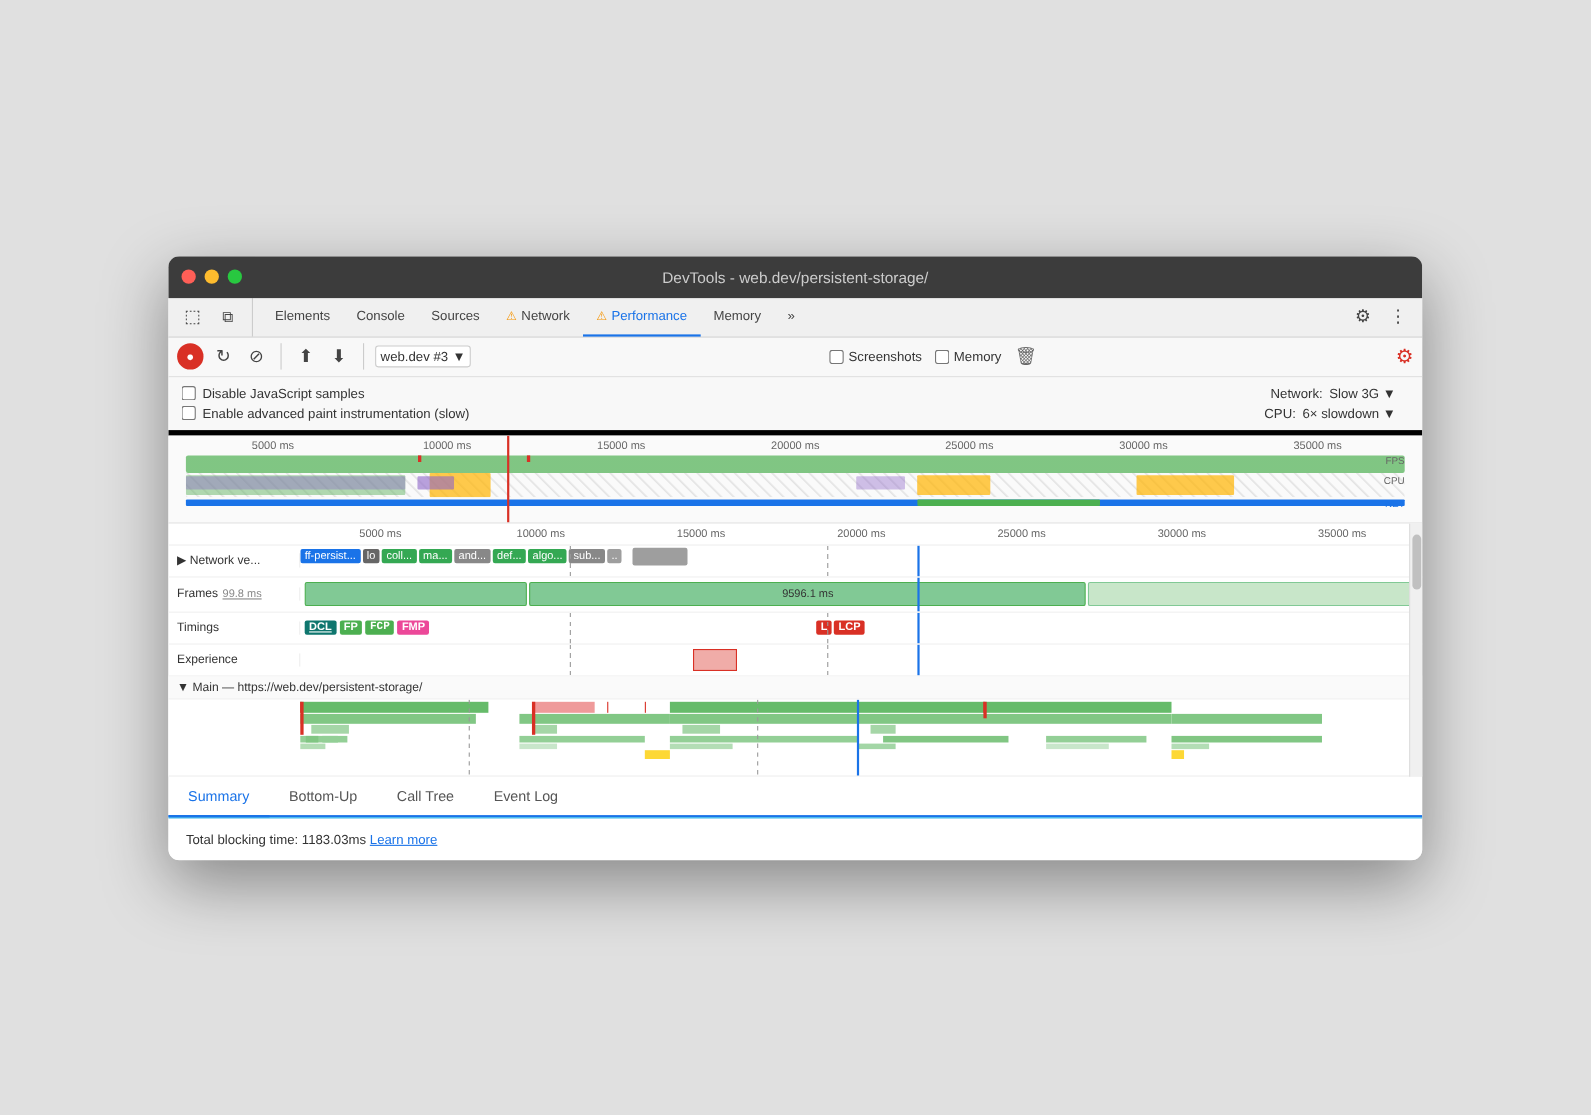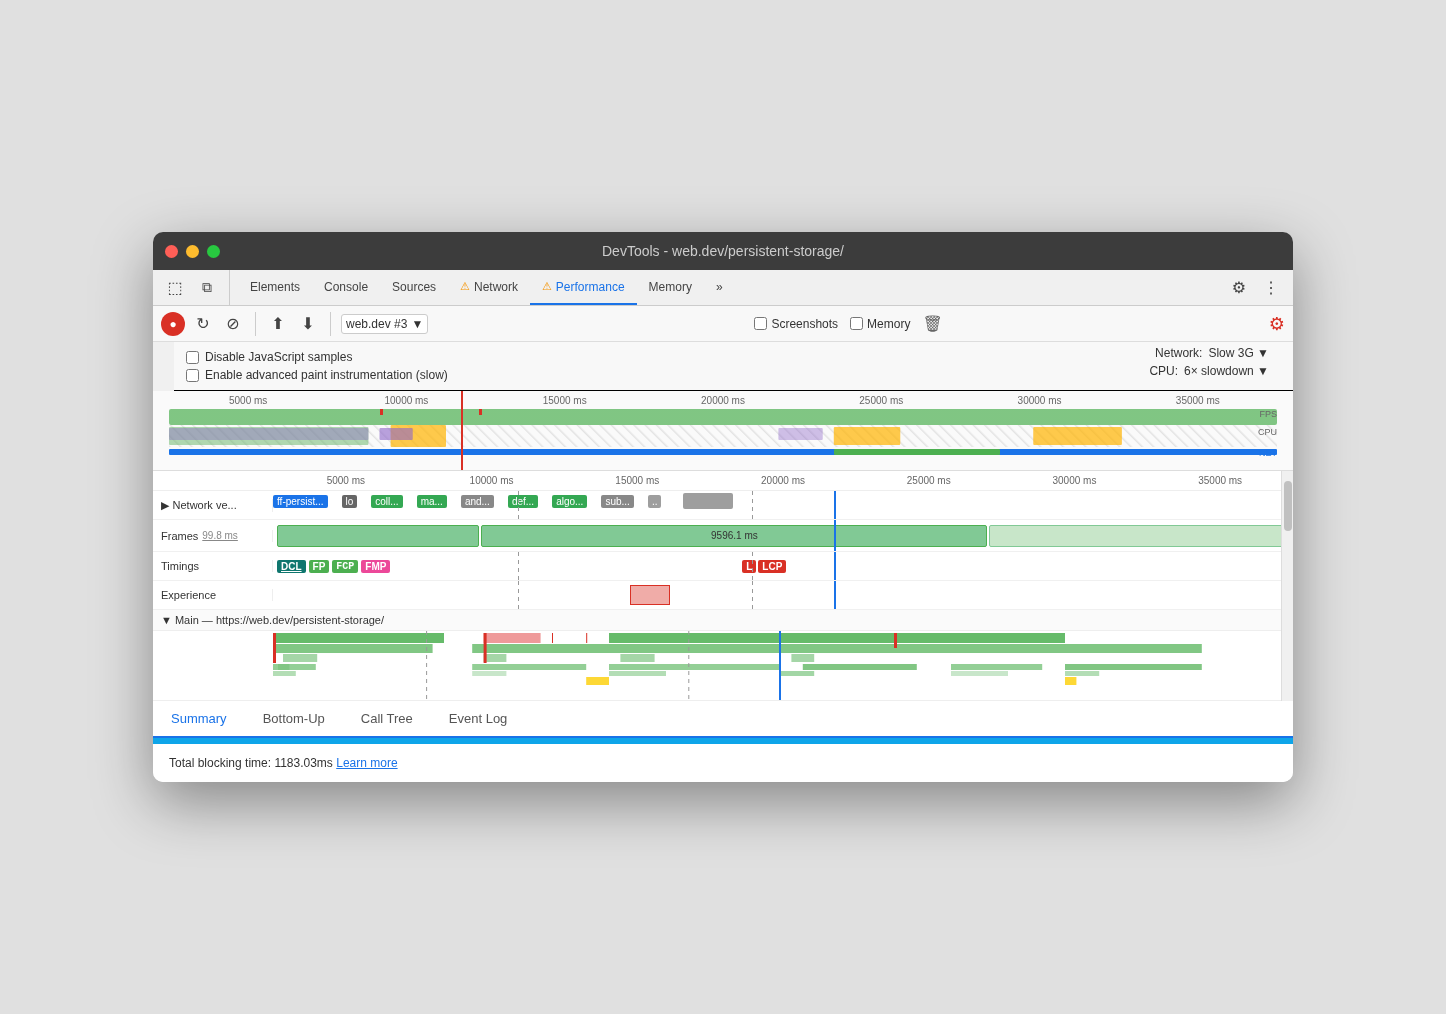"Disable JavaScript samples" .settings-area { align-items: flex-start -> center; border-bottom: 1px solid #000000 -> 5px solid #000000; margin-left: 21px -> none }
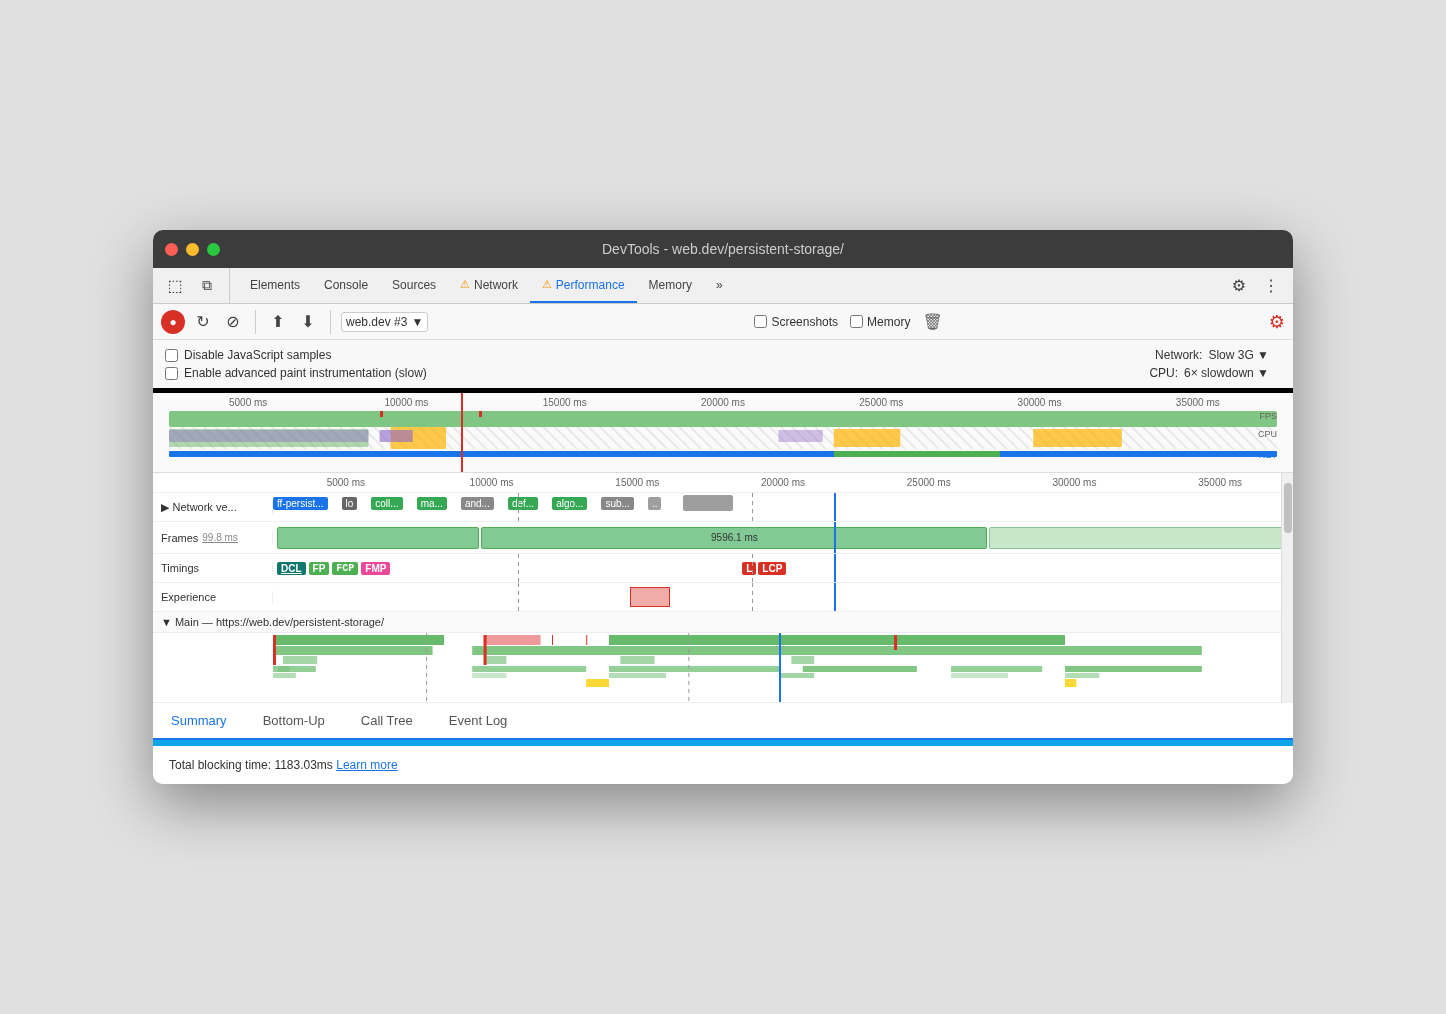"ff-persist..." .network-tags { gap: 14px -> 2px }
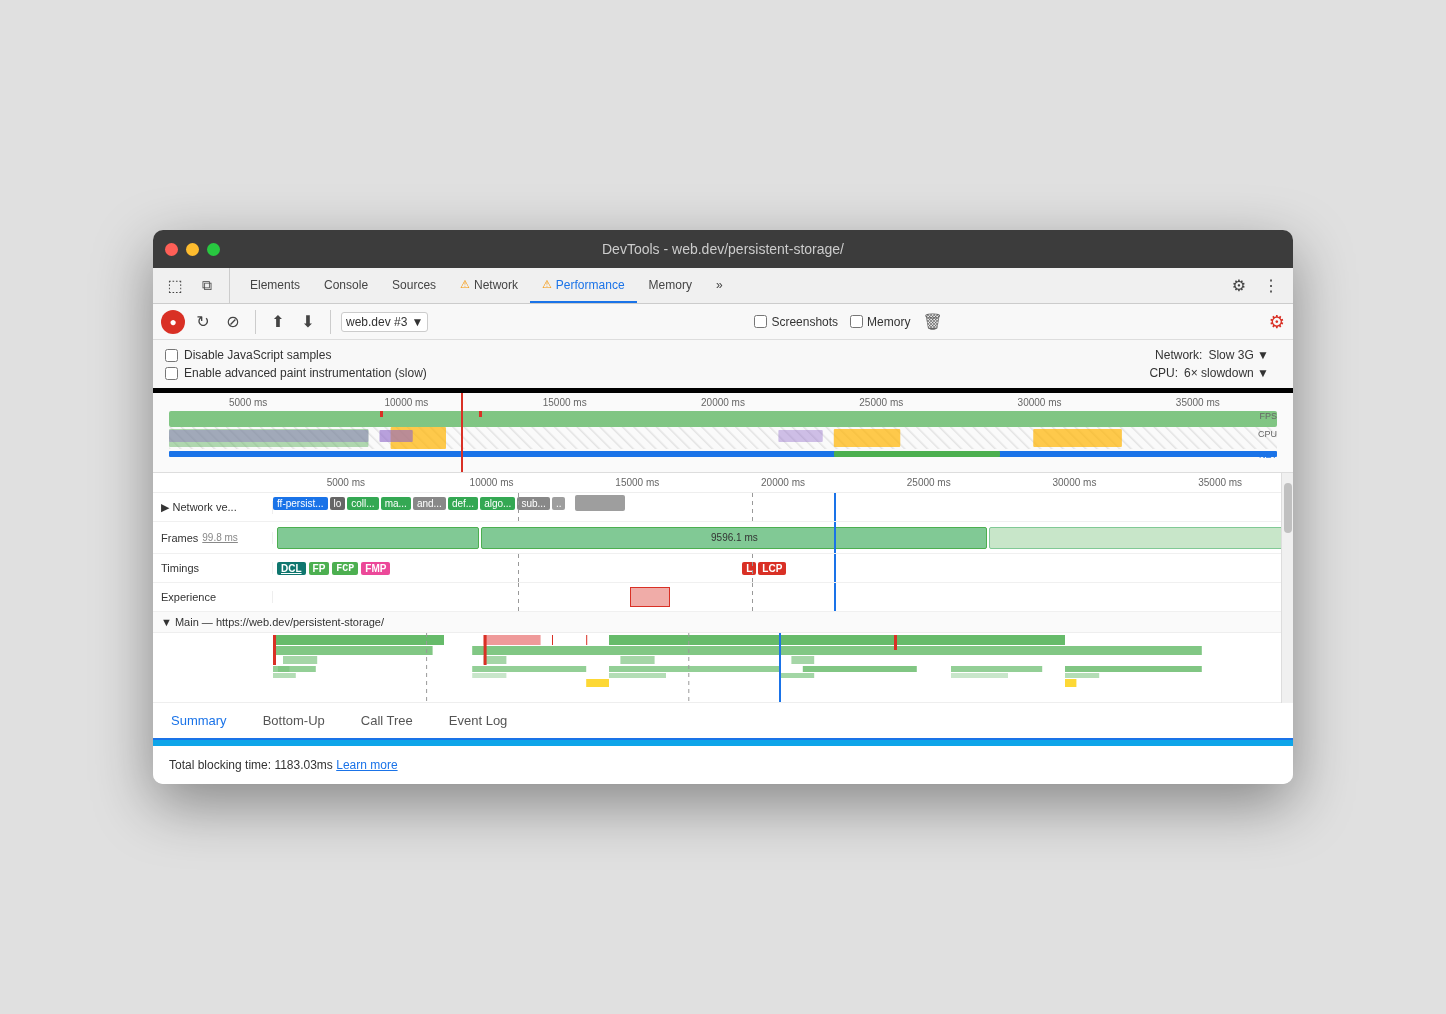"Total blocking time: 1183.03ms Learn" .bottom-panel { border-top: 6px solid #0ea5e9 -> 1px solid #0ea5e9 }
